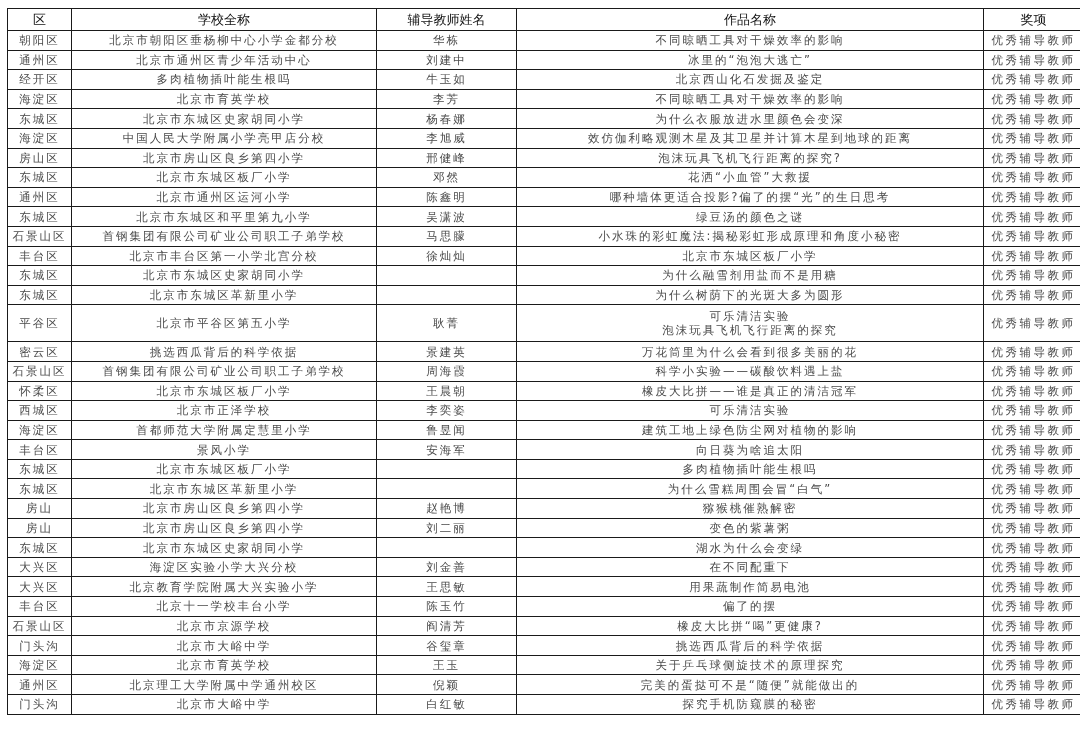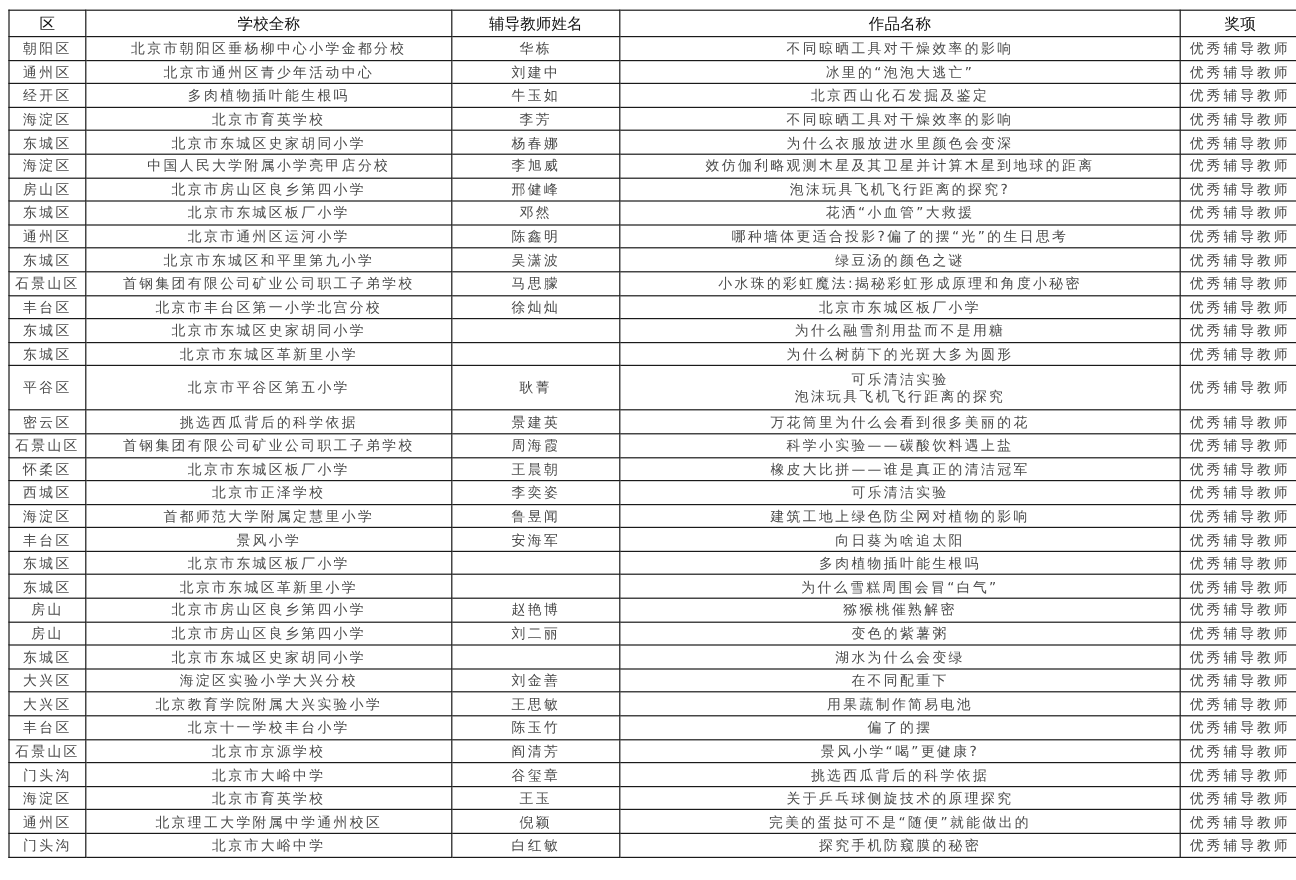"景风小学“喝”更健康?" td { text: 景风小学 -> 橡皮大比拼 }
